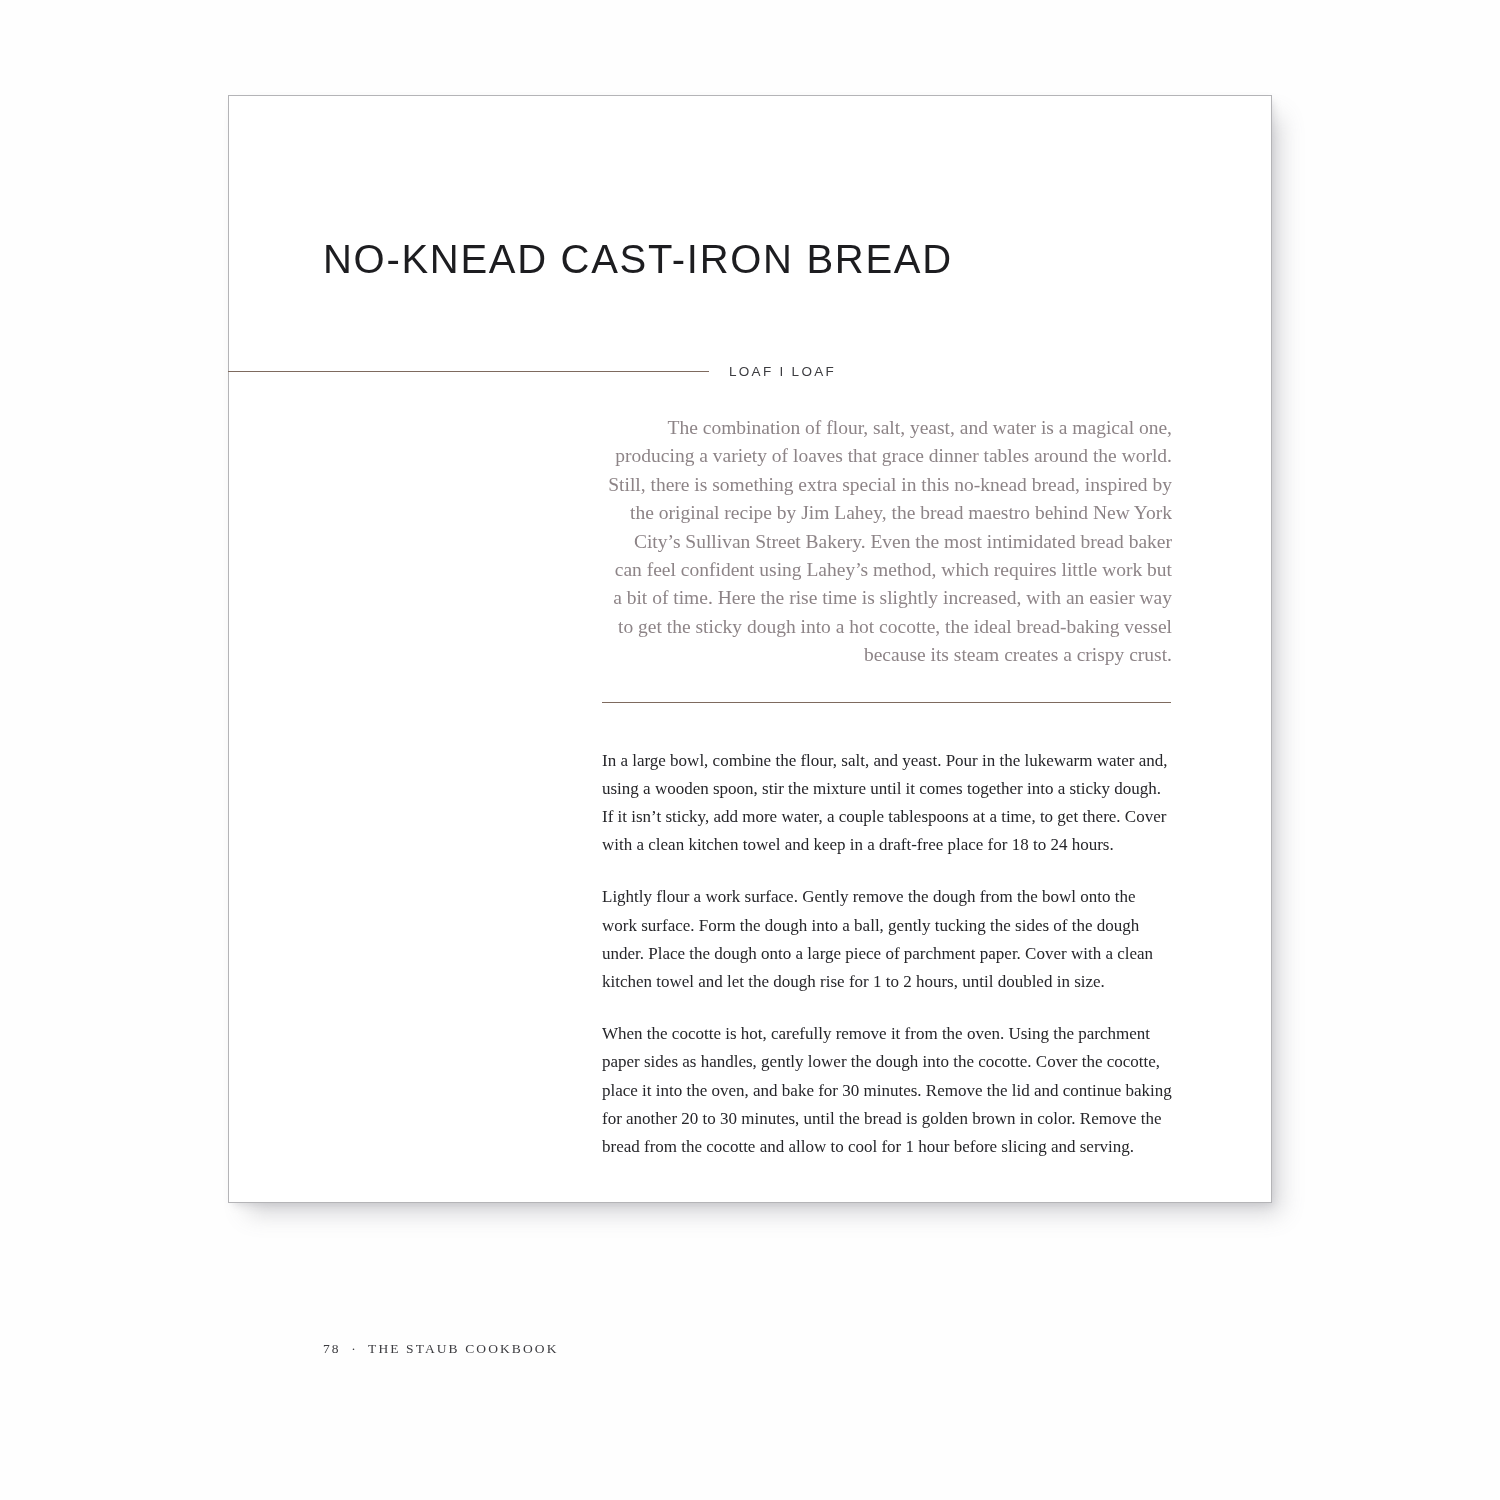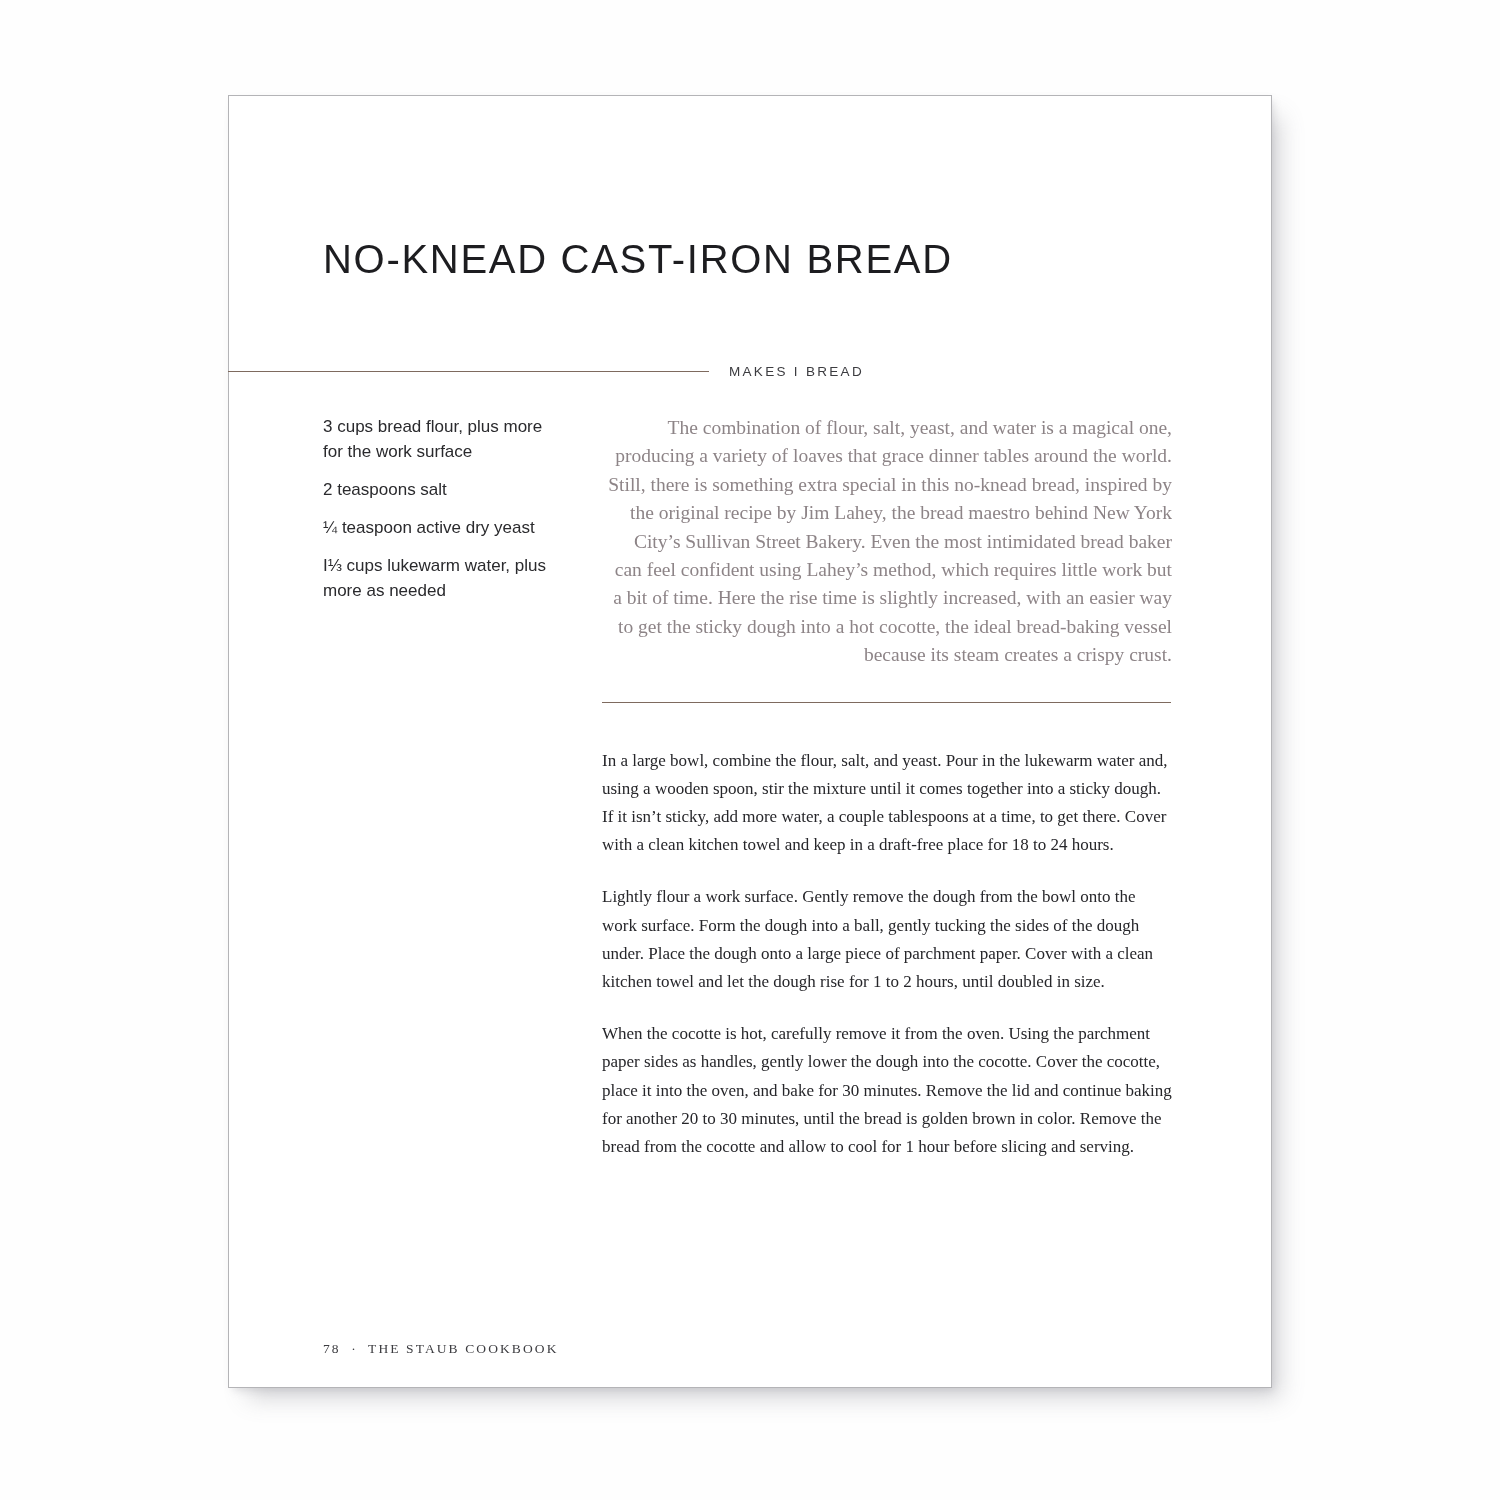"NO-KNEAD CAST-IRON BREAD" .page-sheet { height: 1293px -> 1108px }
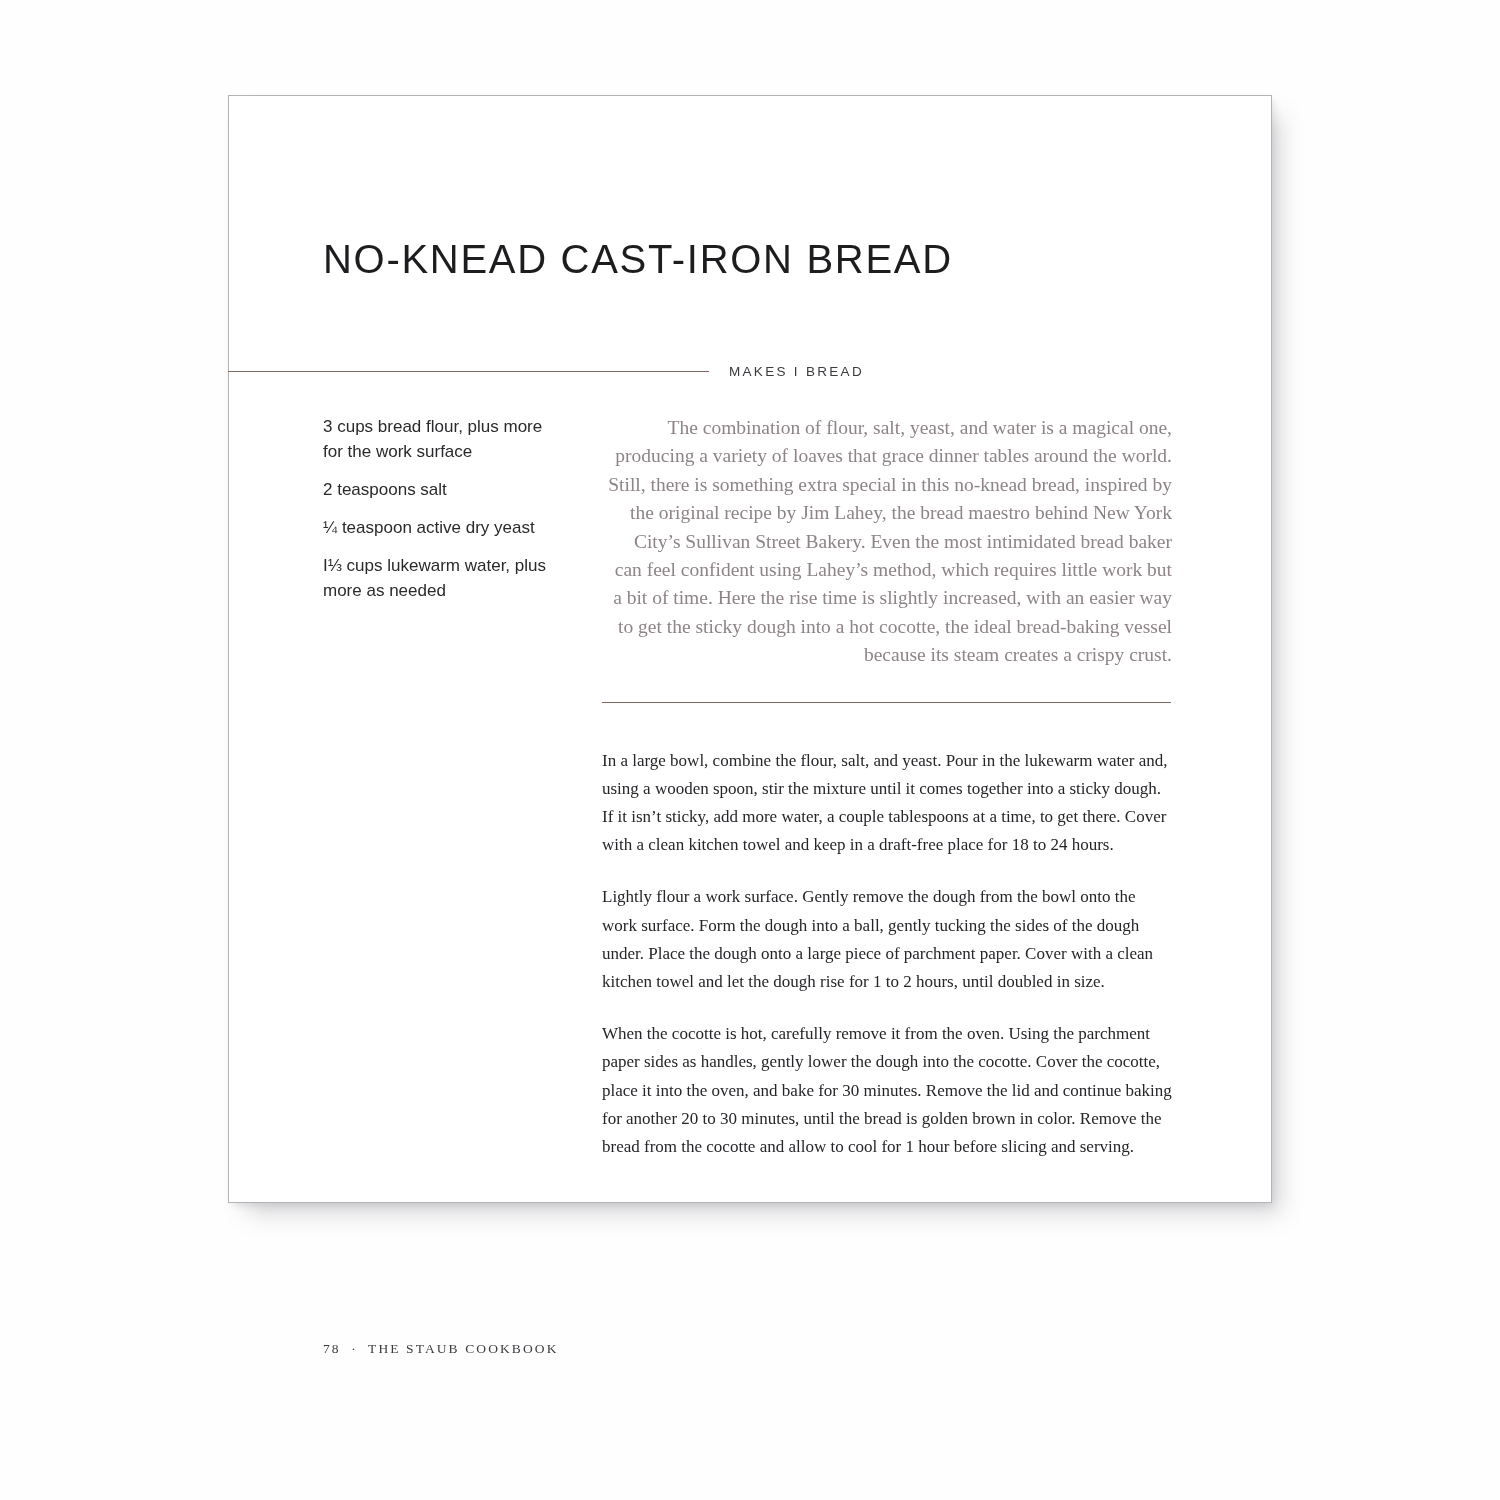"MAKES I BREAD" div.yield-label { text: MAKES I BREAD -> LOAF I LOAF }
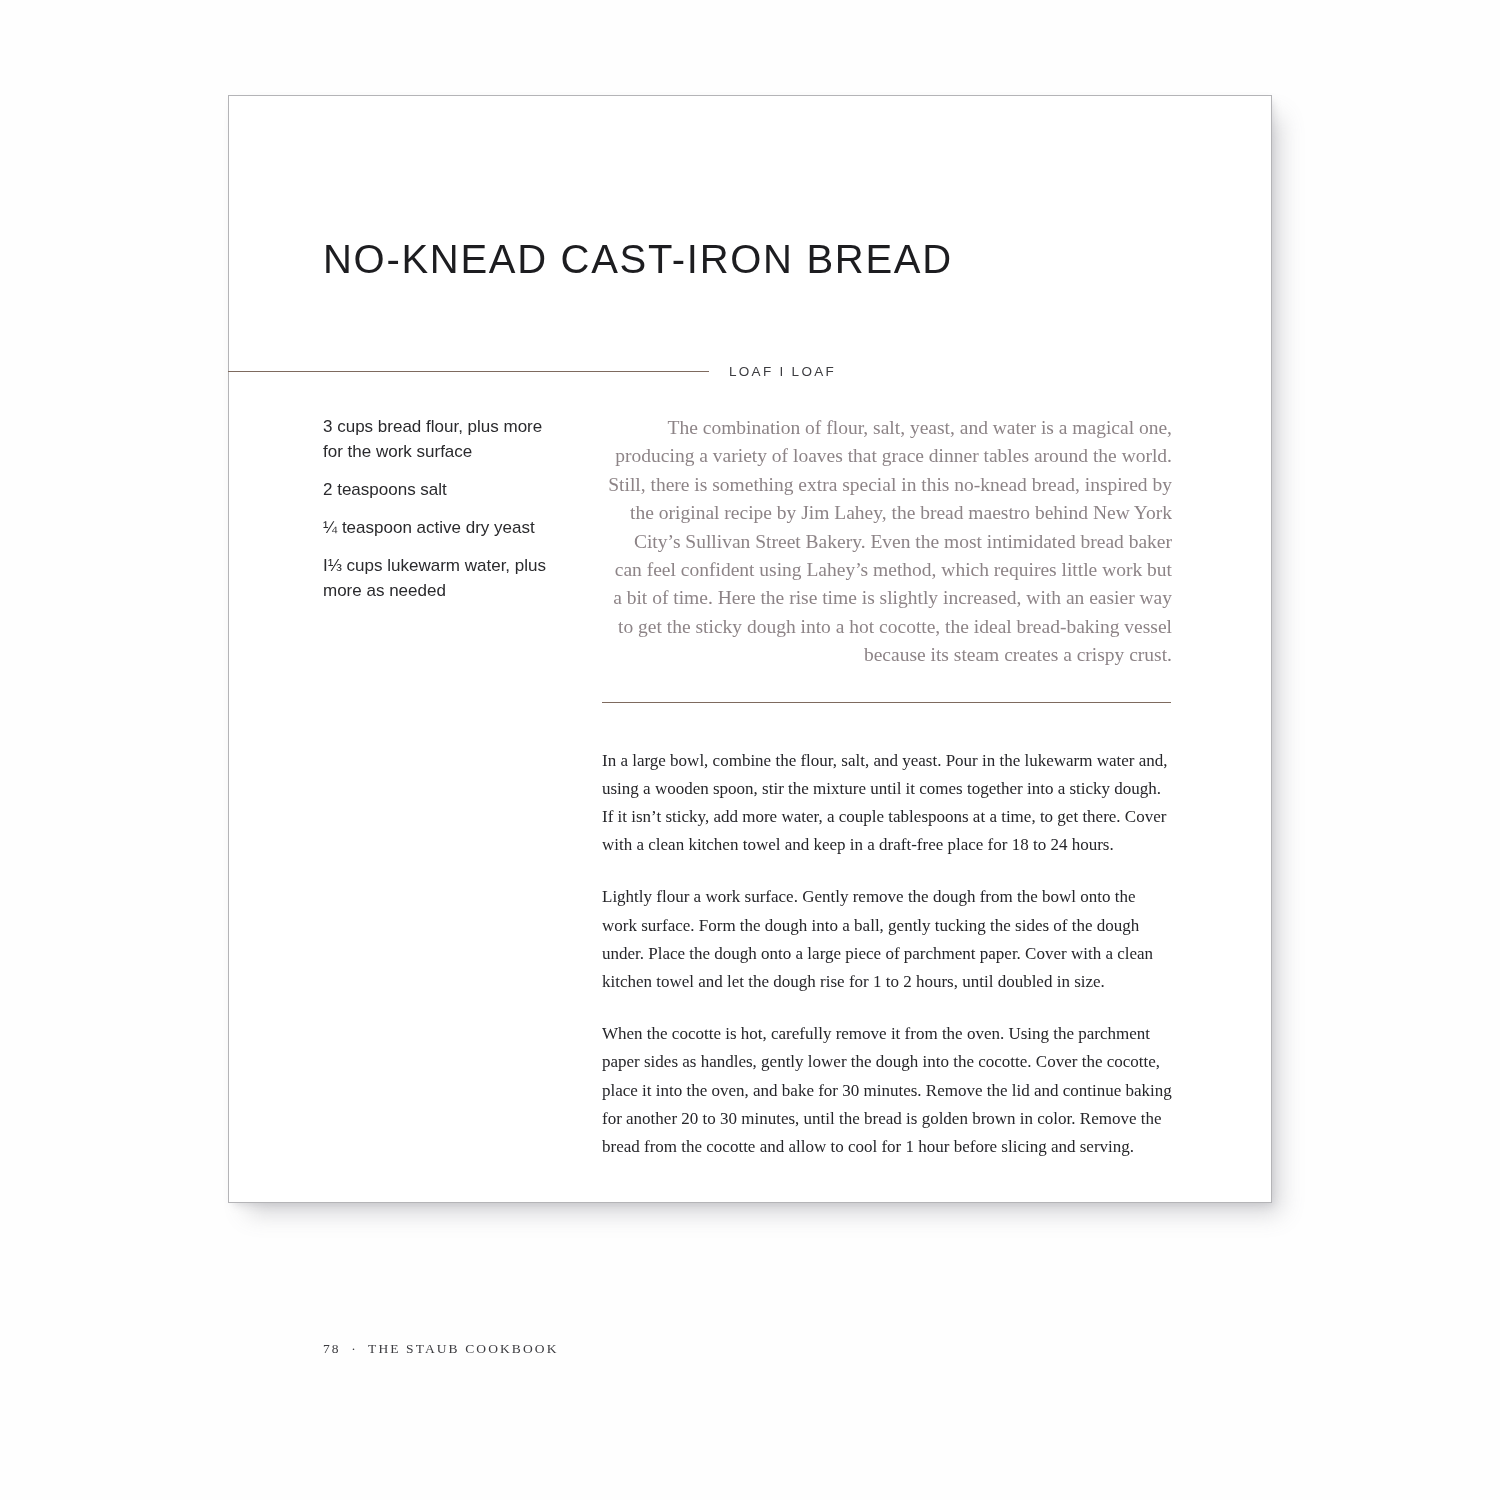"3 cups bread flour, plus" div.col-ingredients { html: <div> <p>3 cups bread flour, plus more for the work surface</p> <p>2 teaspoons salt</p> <p>¼ teaspoon active dry yeast</p> <p>I⅓ cups lukewarm water, plus more as needed</p> </div> -> none }
